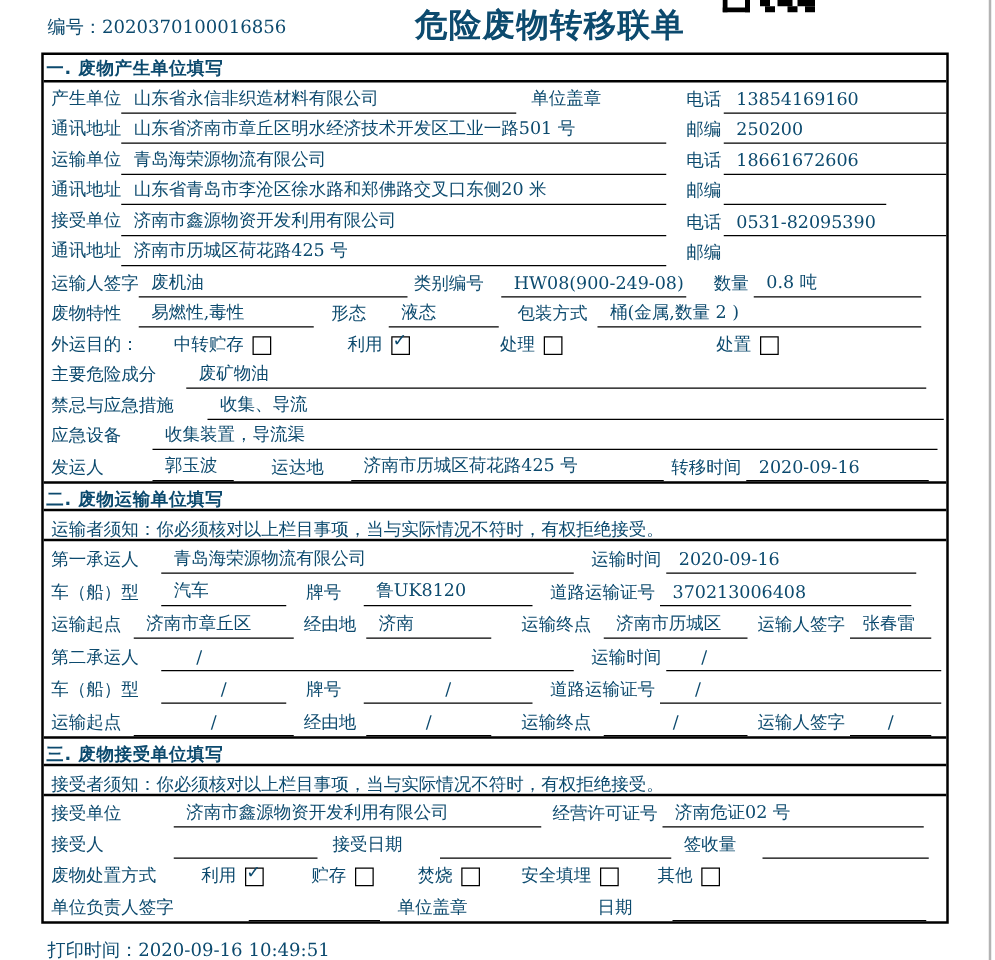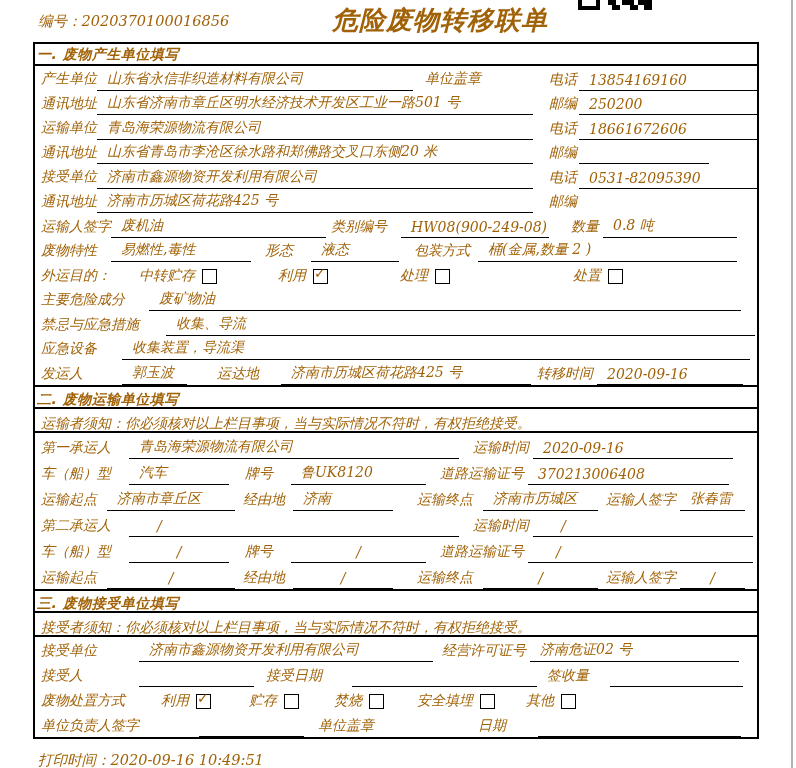"编号：2020370100016856" .page { color: #a16207 -> #0c4a6e; font-style: italic -> none }
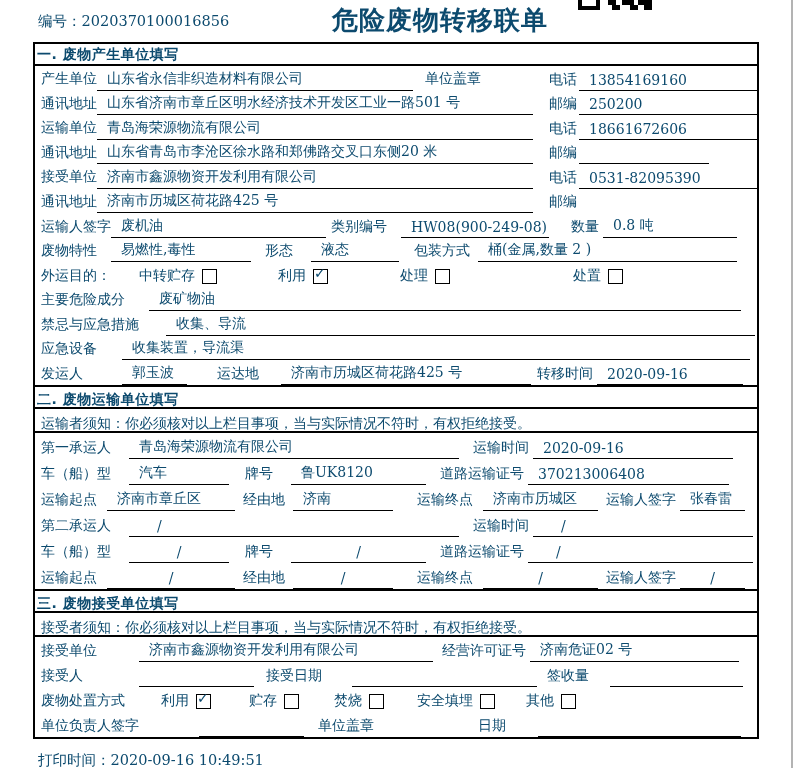"产生单位" .l505 { align-items: center -> flex-start }
